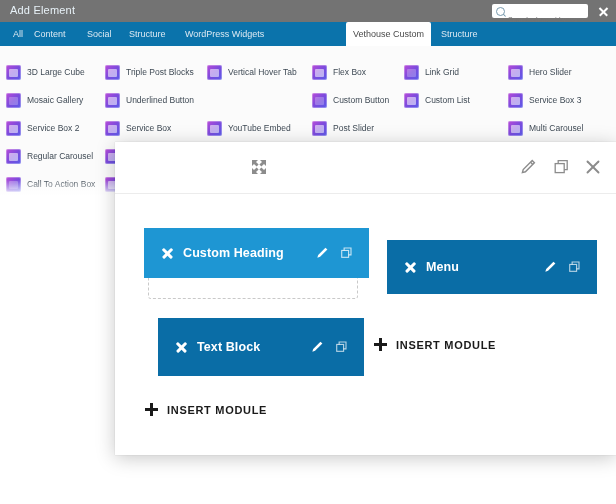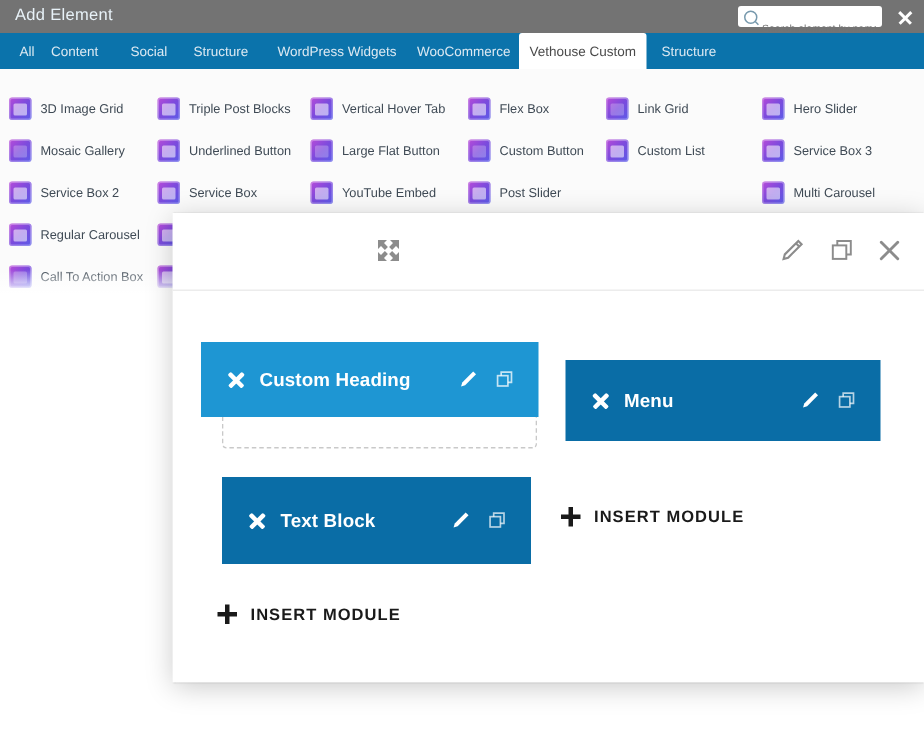"WooCommerce" div.tab { html: <div>WooCommerce</div> -> none }
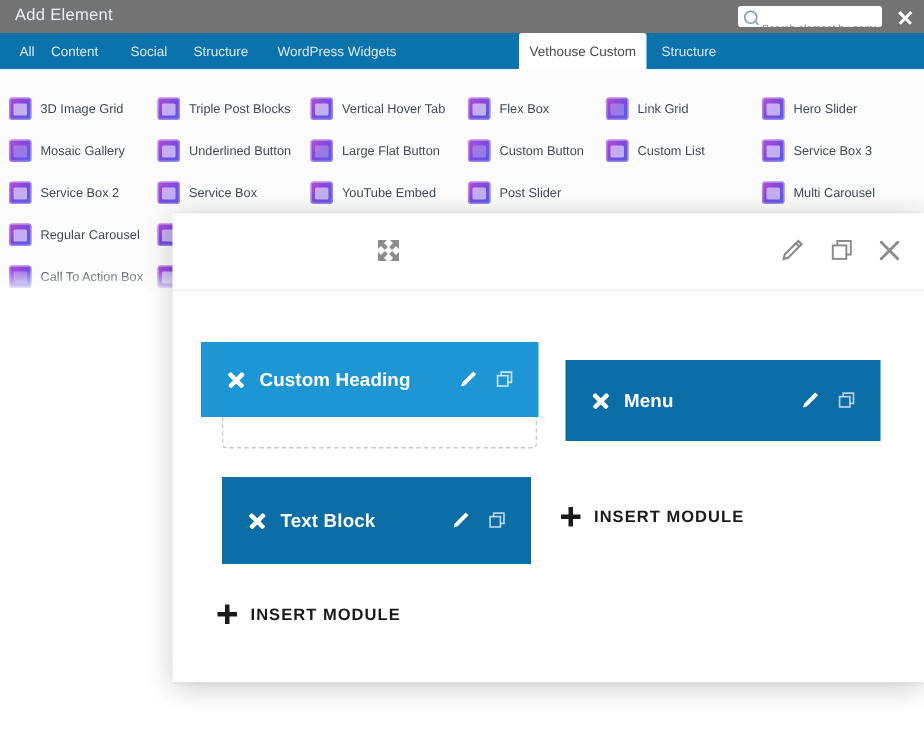"3D Image Grid" span.el-label { text: Image Grid -> Large Cube }
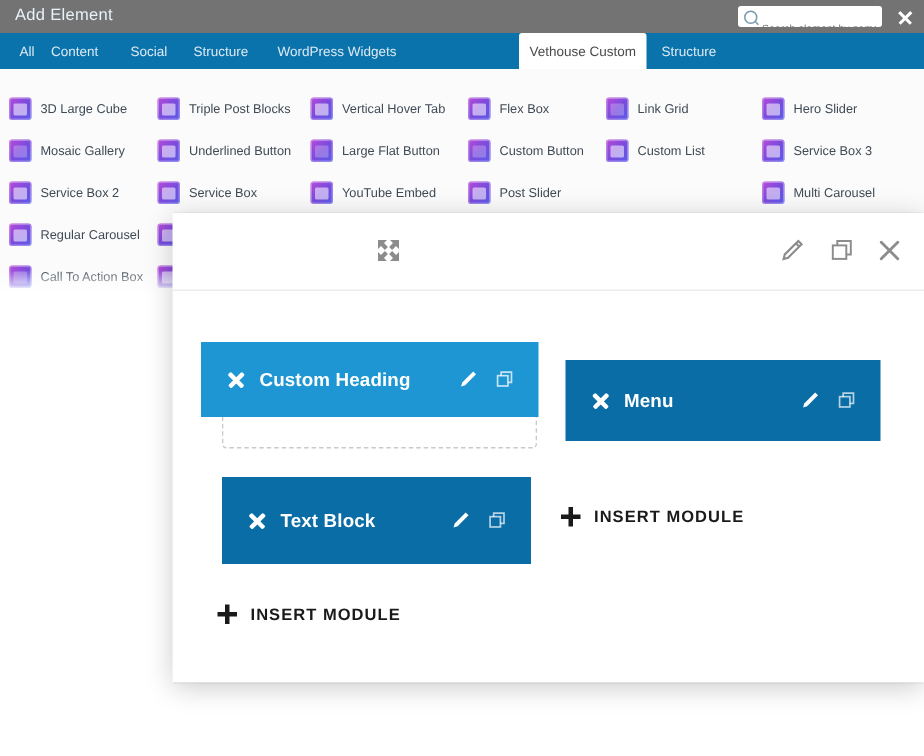"Large Flat Button" div.el-cell { html: <div> <span></span> <span>Large Flat Button</span> </div> -> none }
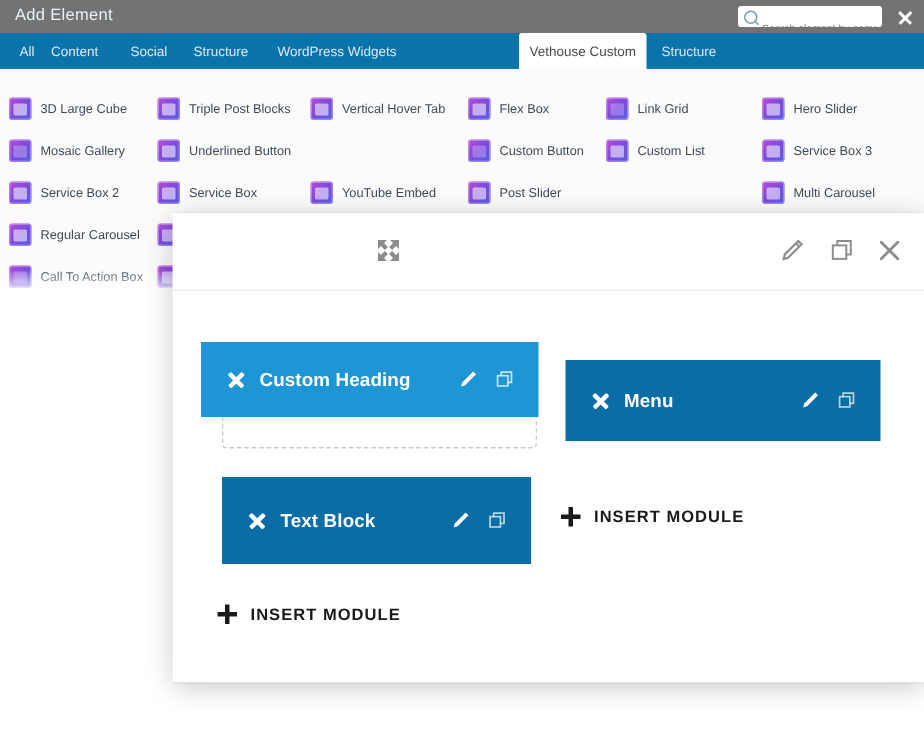"Custom Heading" .module { margin-left: none -> 10px }
